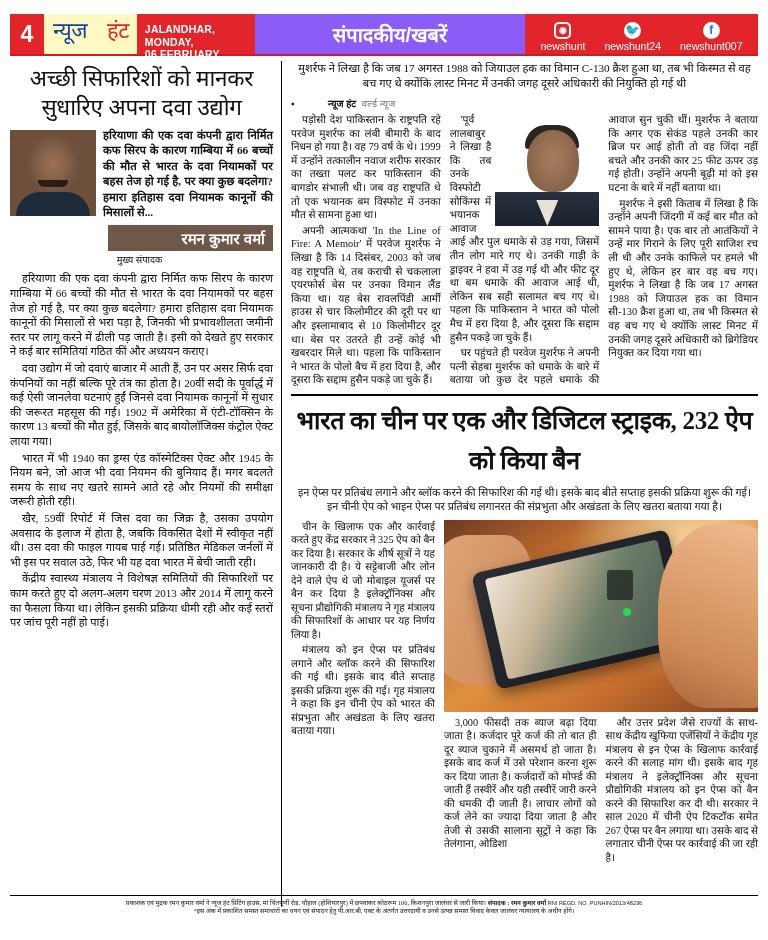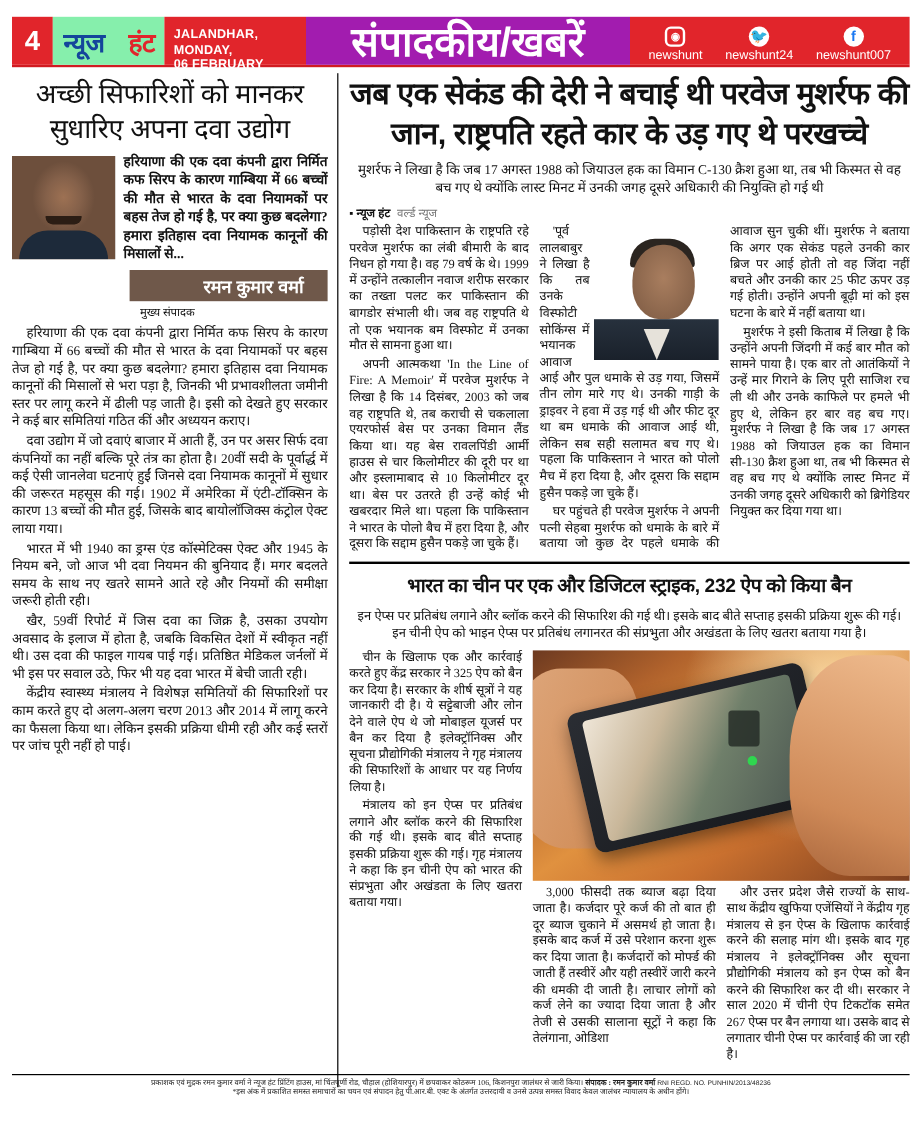"न्यूज" .brand { align-items: center -> none; background: #86efac -> #fef9c3; font-weight: bold -> normal }
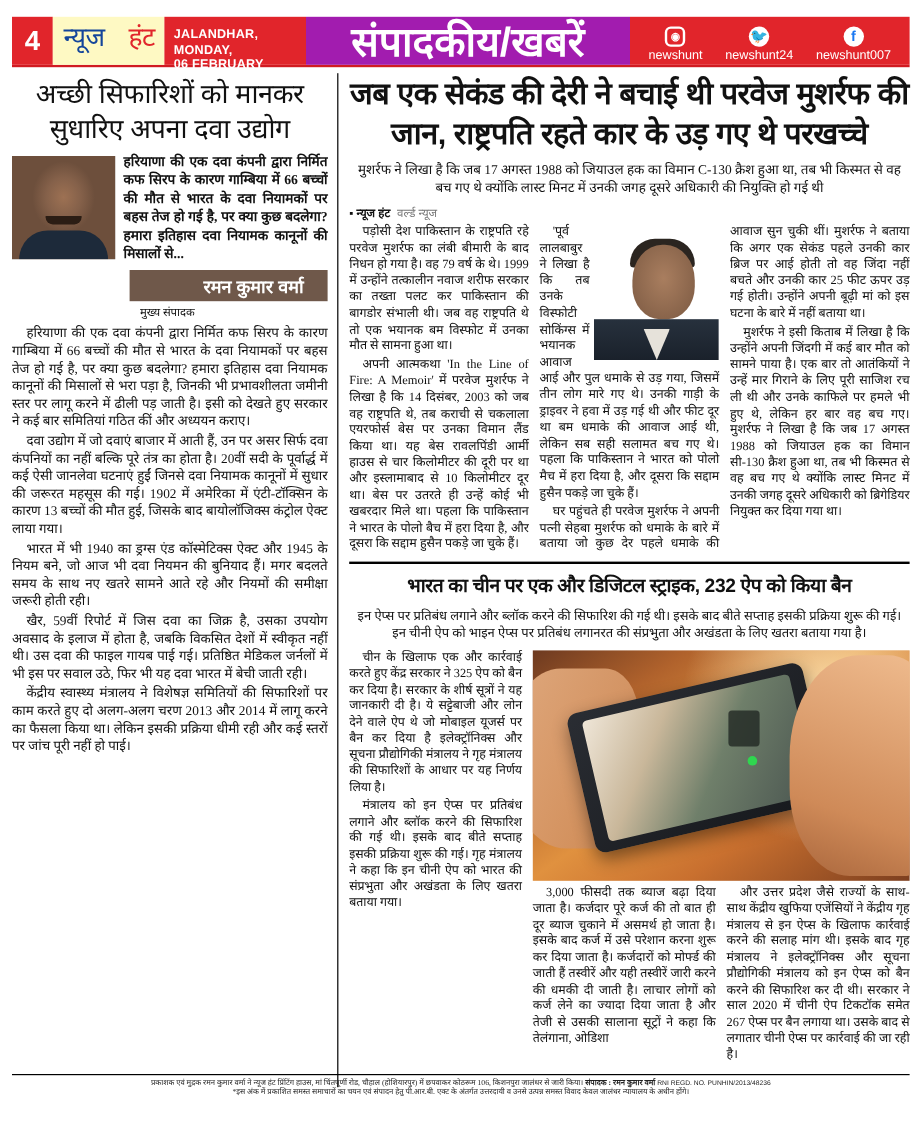"संपादकीय/खबरें" .section-title { background: #a21caf -> #8b5cf6; font-size: 34px -> 20px }
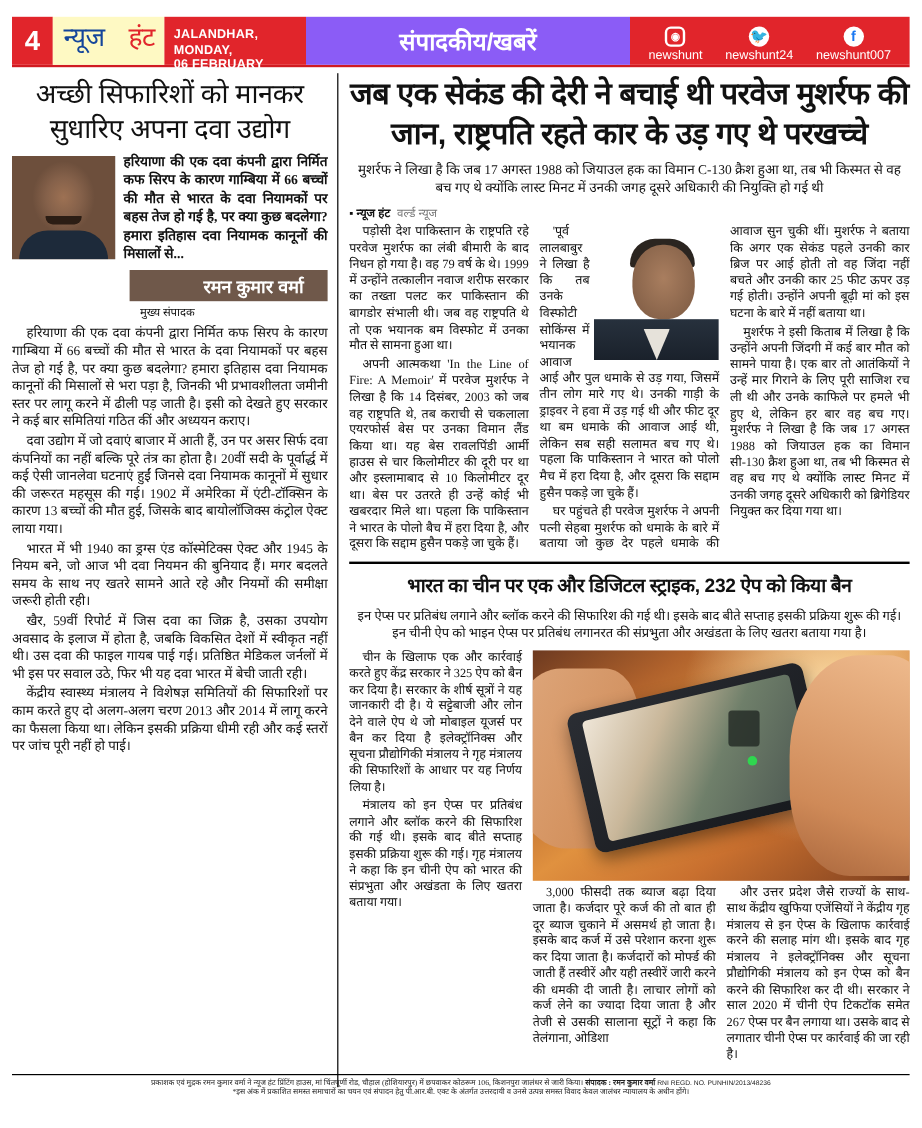"जब एक सेकंड की देरी" div.lead-head { html: <div>जब एक सेकंड की देरी ने बचाई थी परवेज मुशर्रफ की जान, राष्ट्रपति रहते कार के उड़ गए थे परखच्चे</div> -> none }
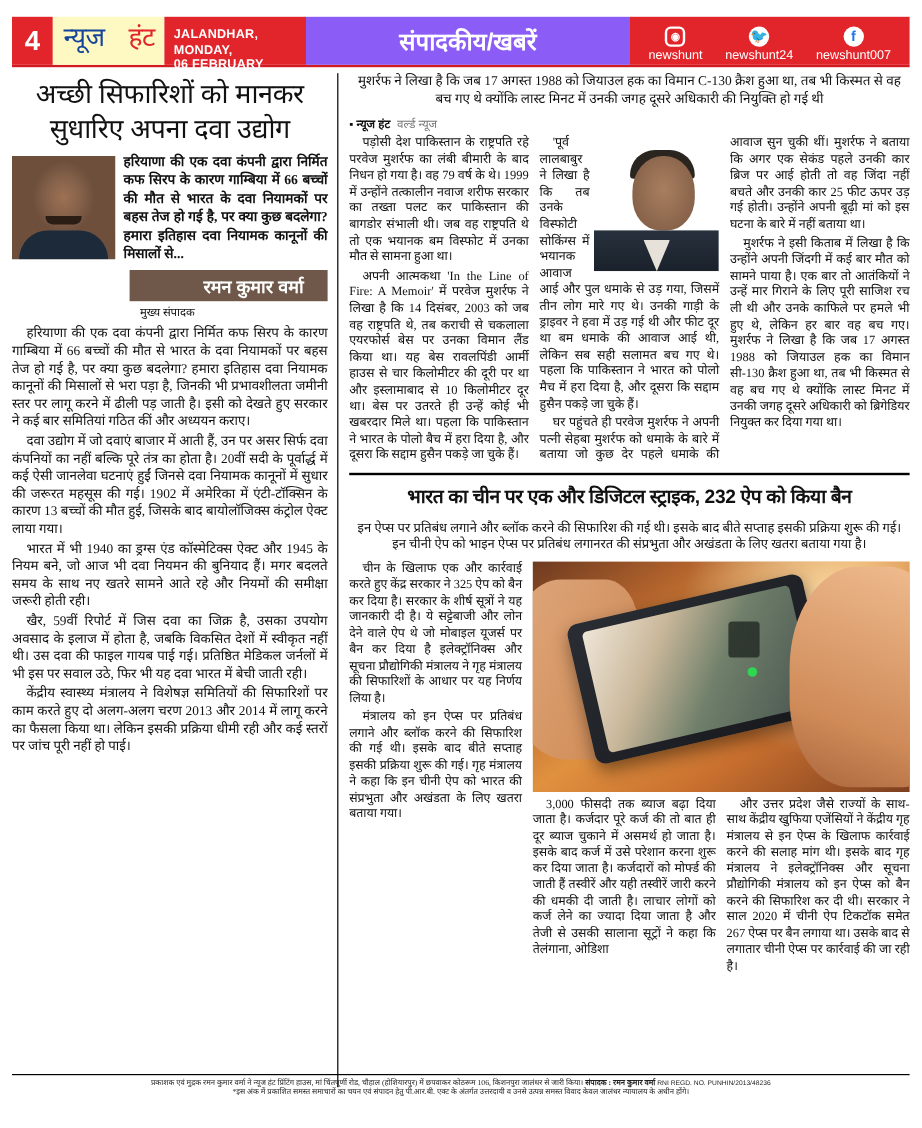"न्यूज हंट" .kicker .nh { margin-left: none -> 31px }
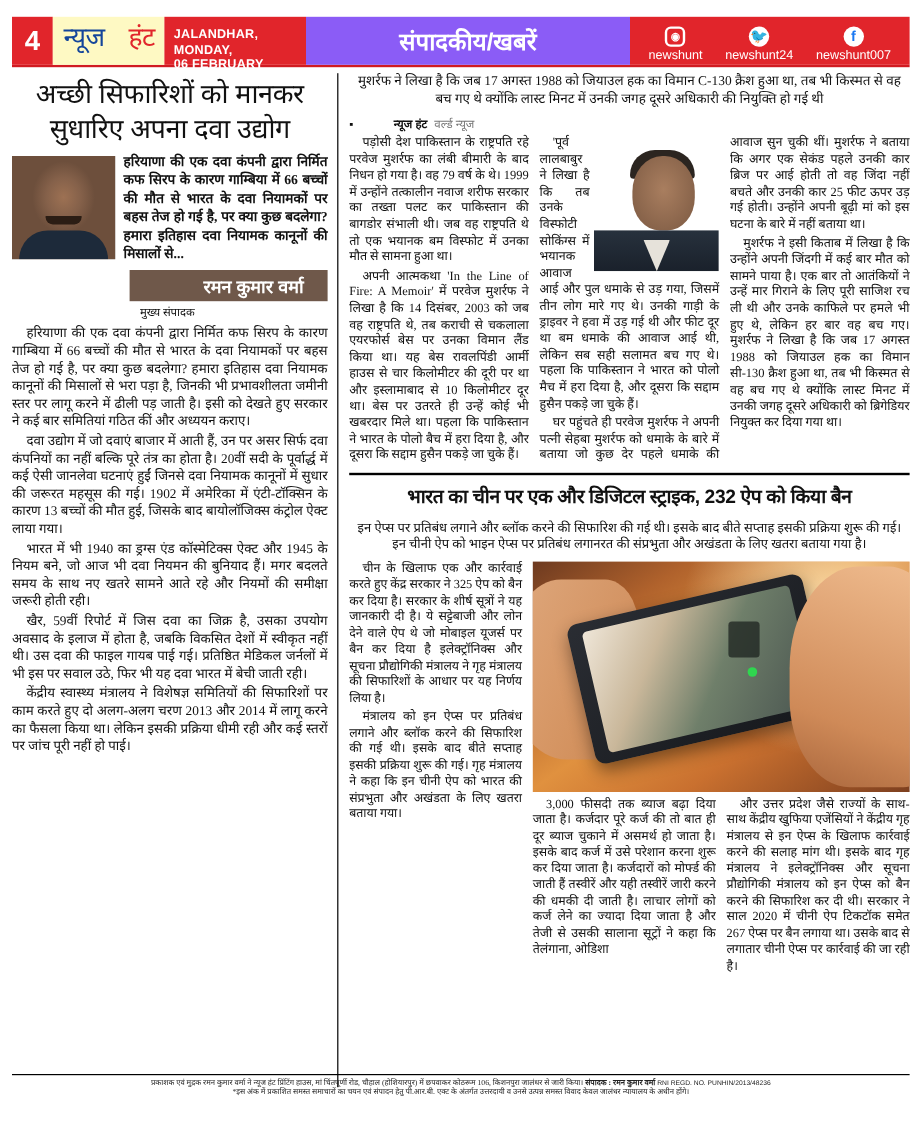"रमन कुमार वर्मा" .byline-bar { padding: 3px 20px 3px 0 -> 3px 8px 3px 0 }
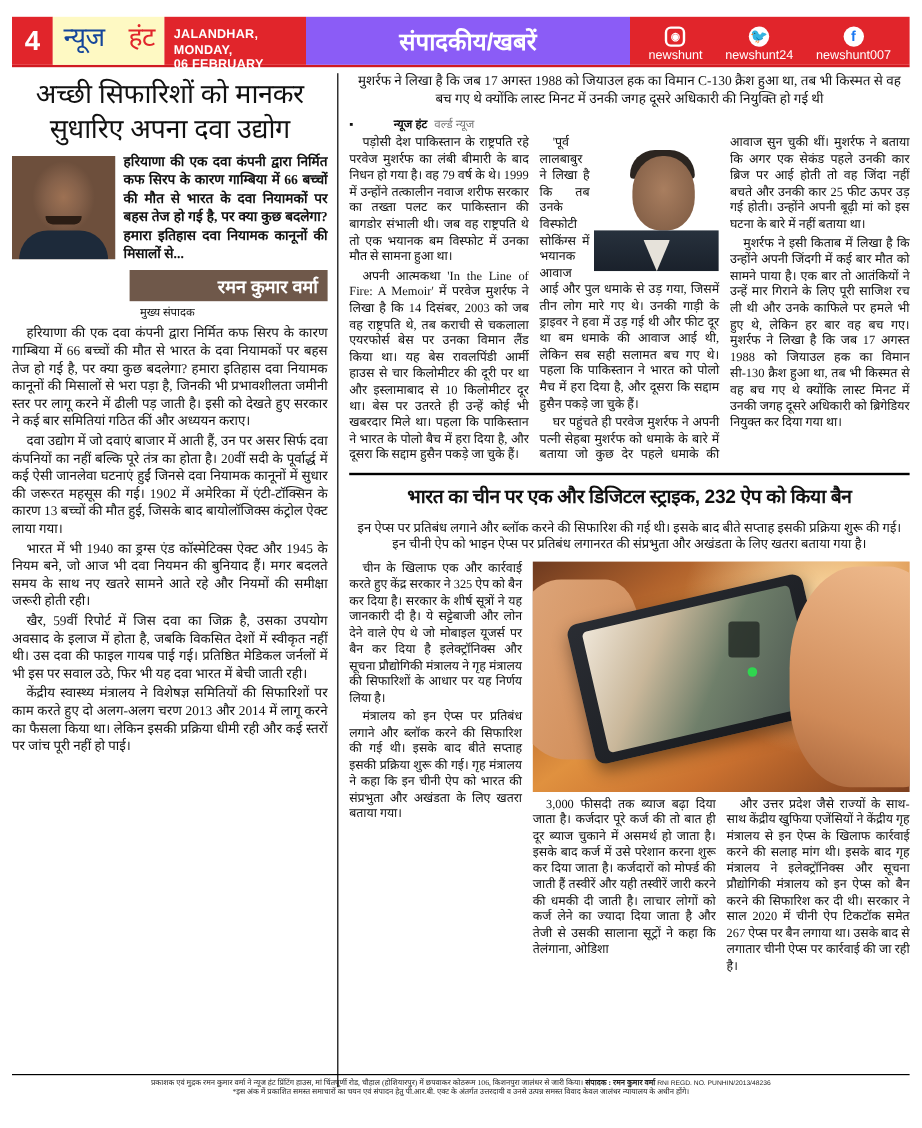"भारत का चीन पर एक" .ds-head { font-family: Liberation Sans, sans-serif -> Liberation Serif, serif; font-size: 16px -> 25px; line-height: 28px -> 40px }
